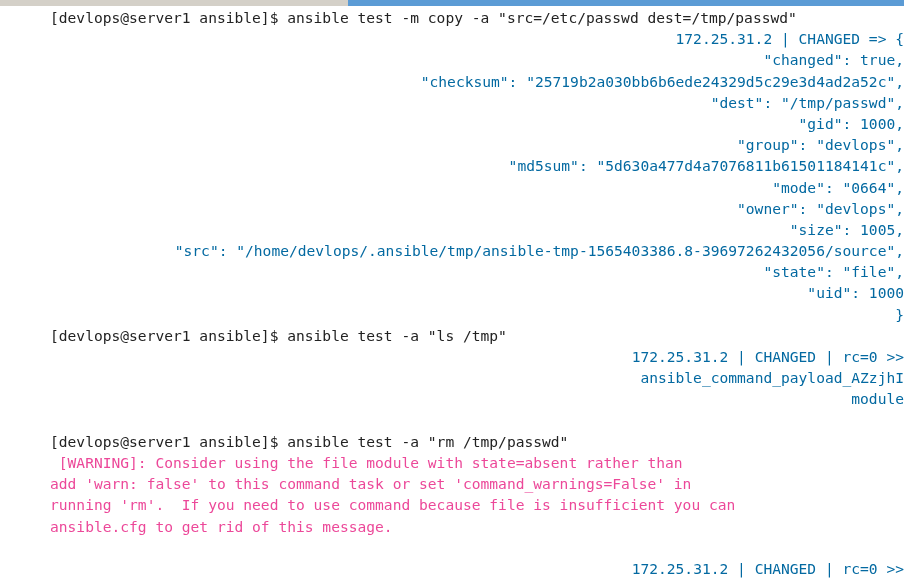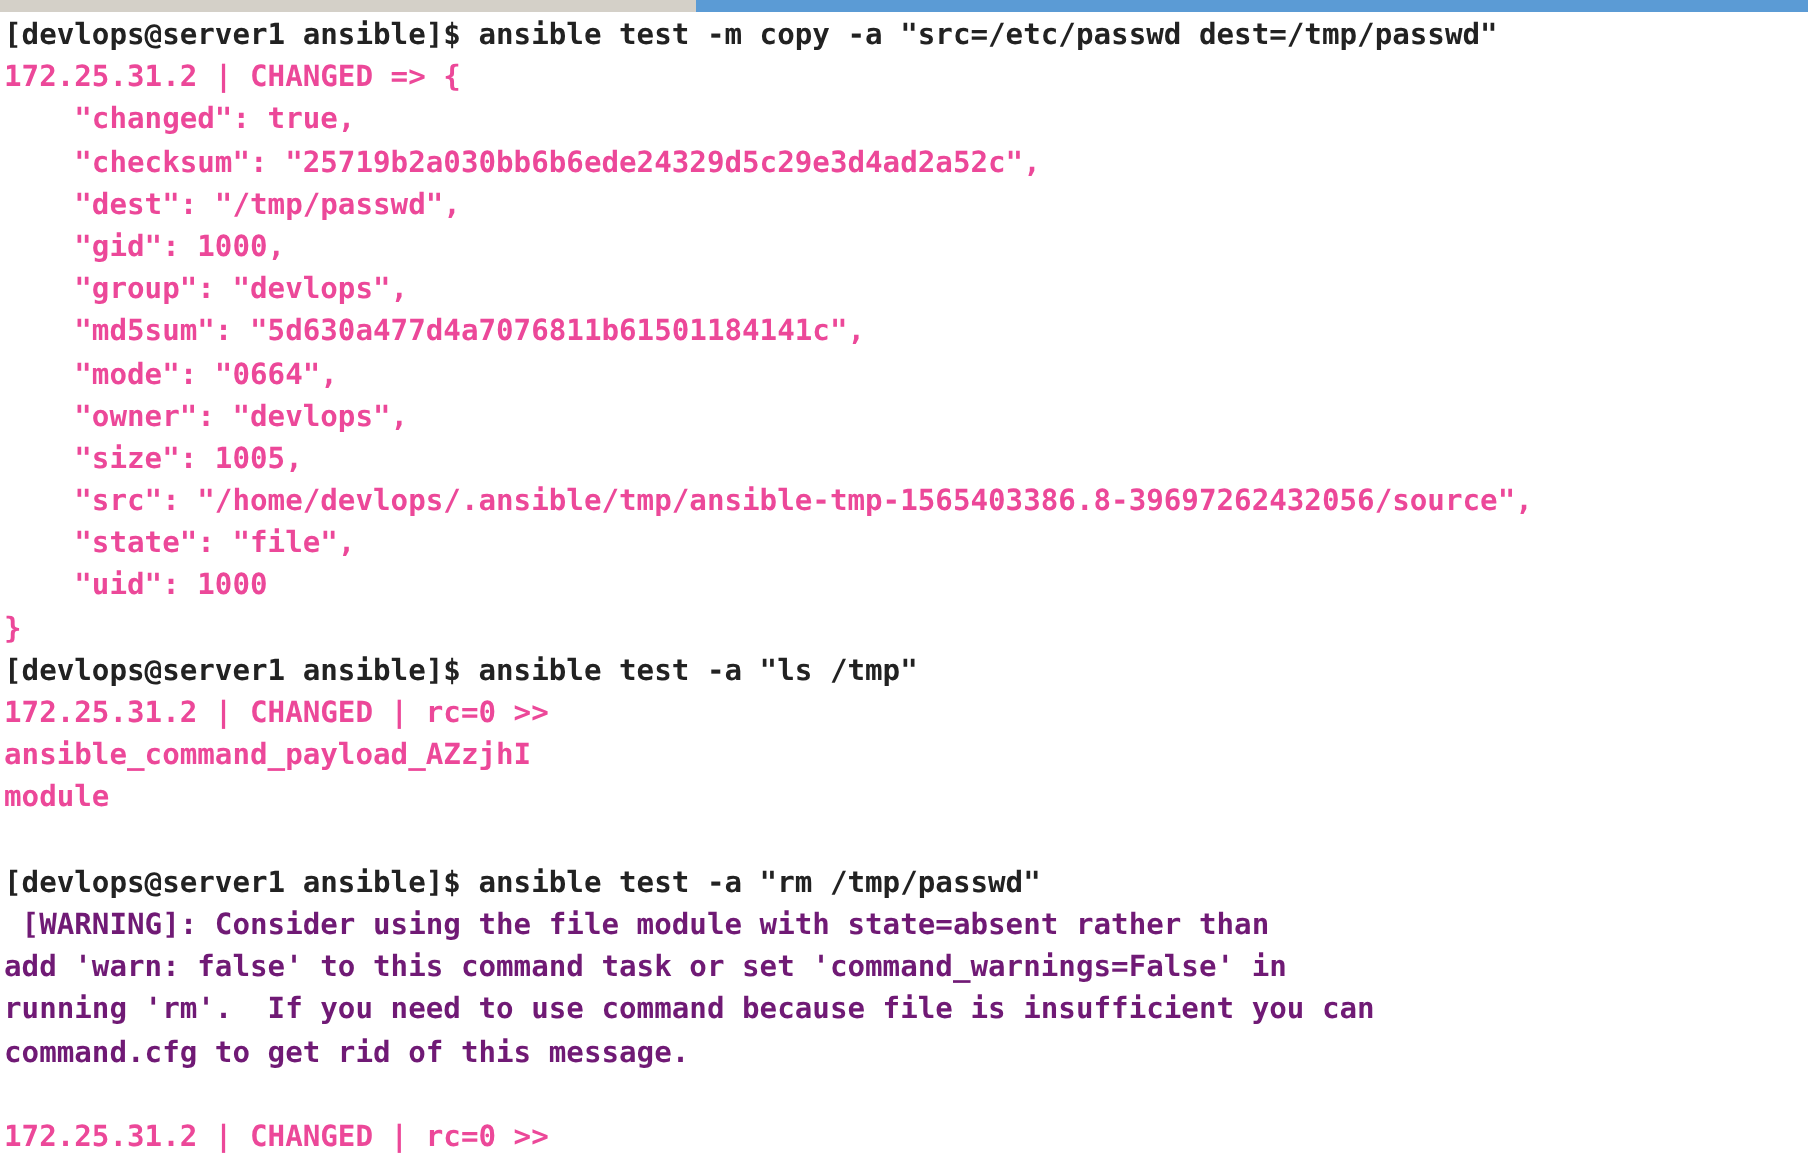"[devlops@server1 ansible]$ ansible test" .line { font-weight: bold -> normal; margin-left: none -> 48px }
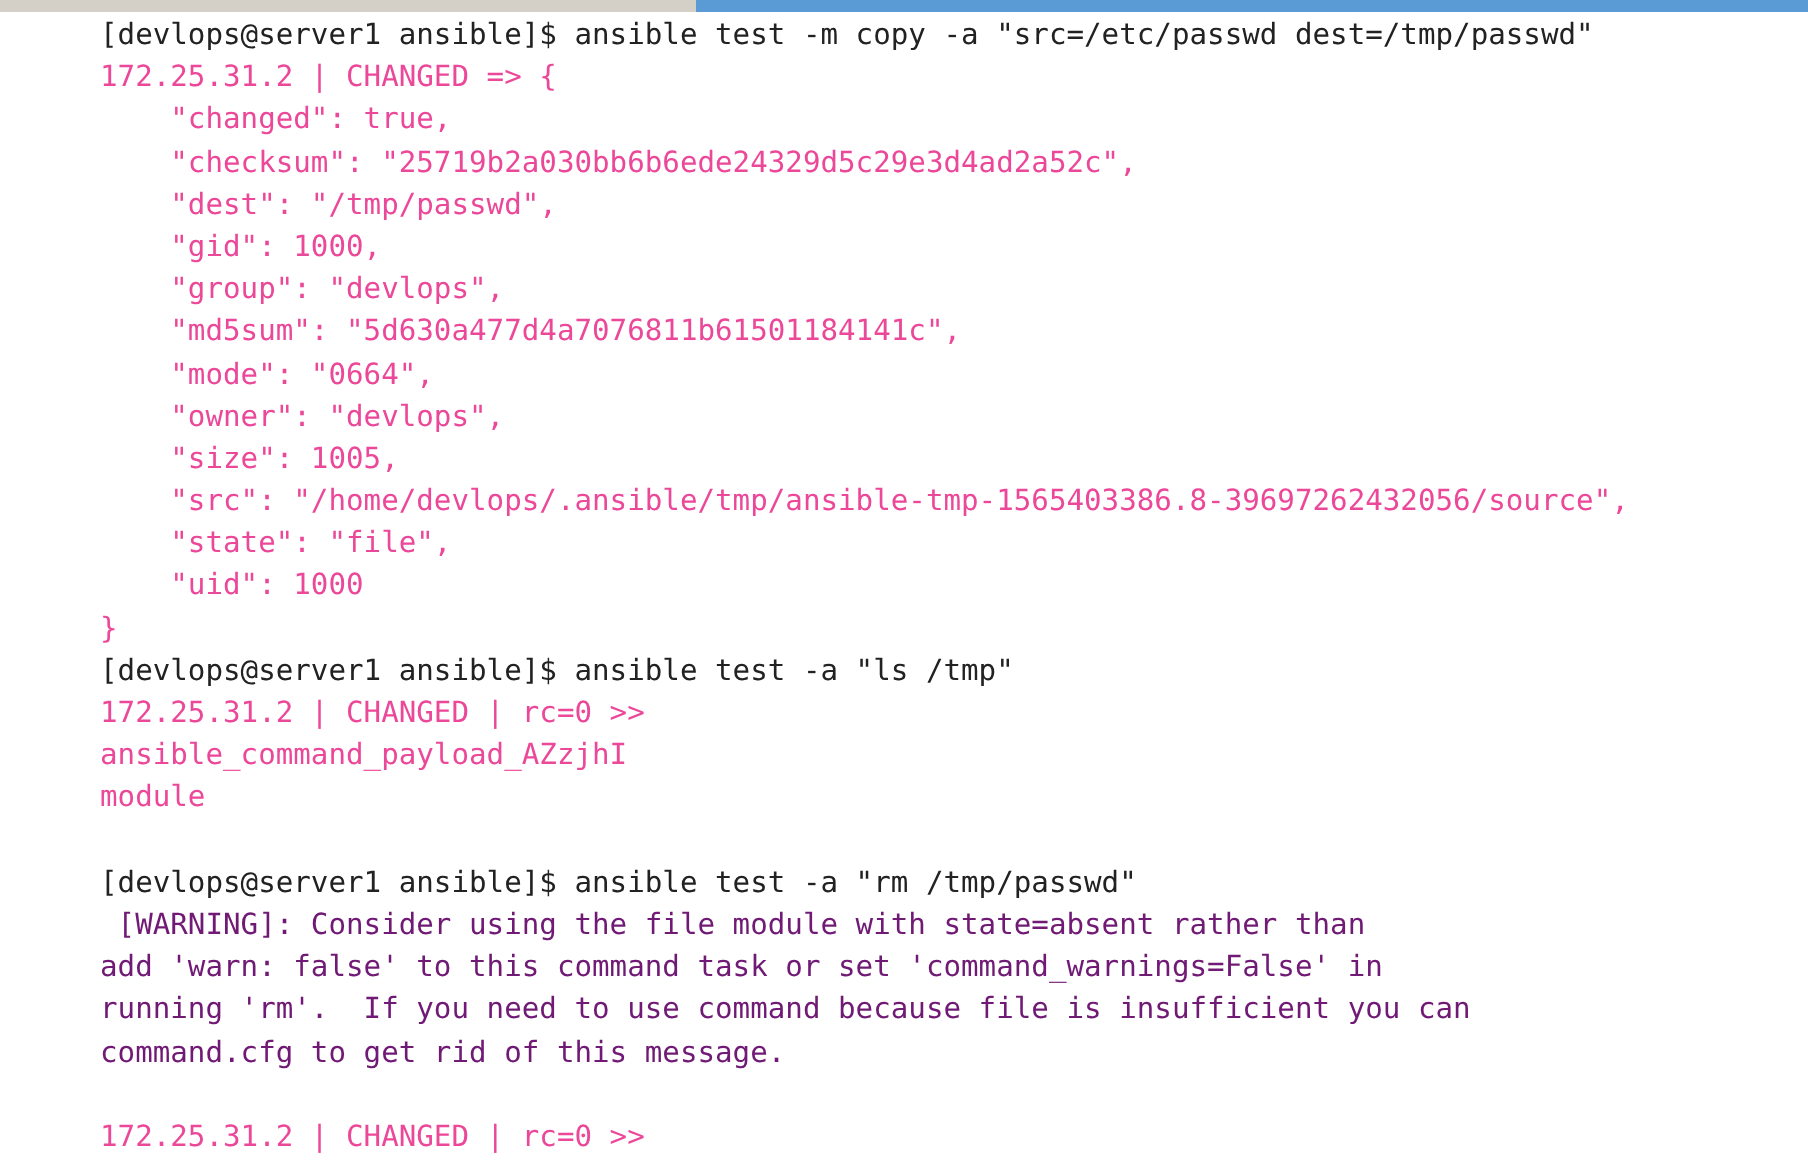"172.25.31.2 | CHANGED => {" .c-gold { color: #ec4899 -> #0369a1; text-align: none -> right }
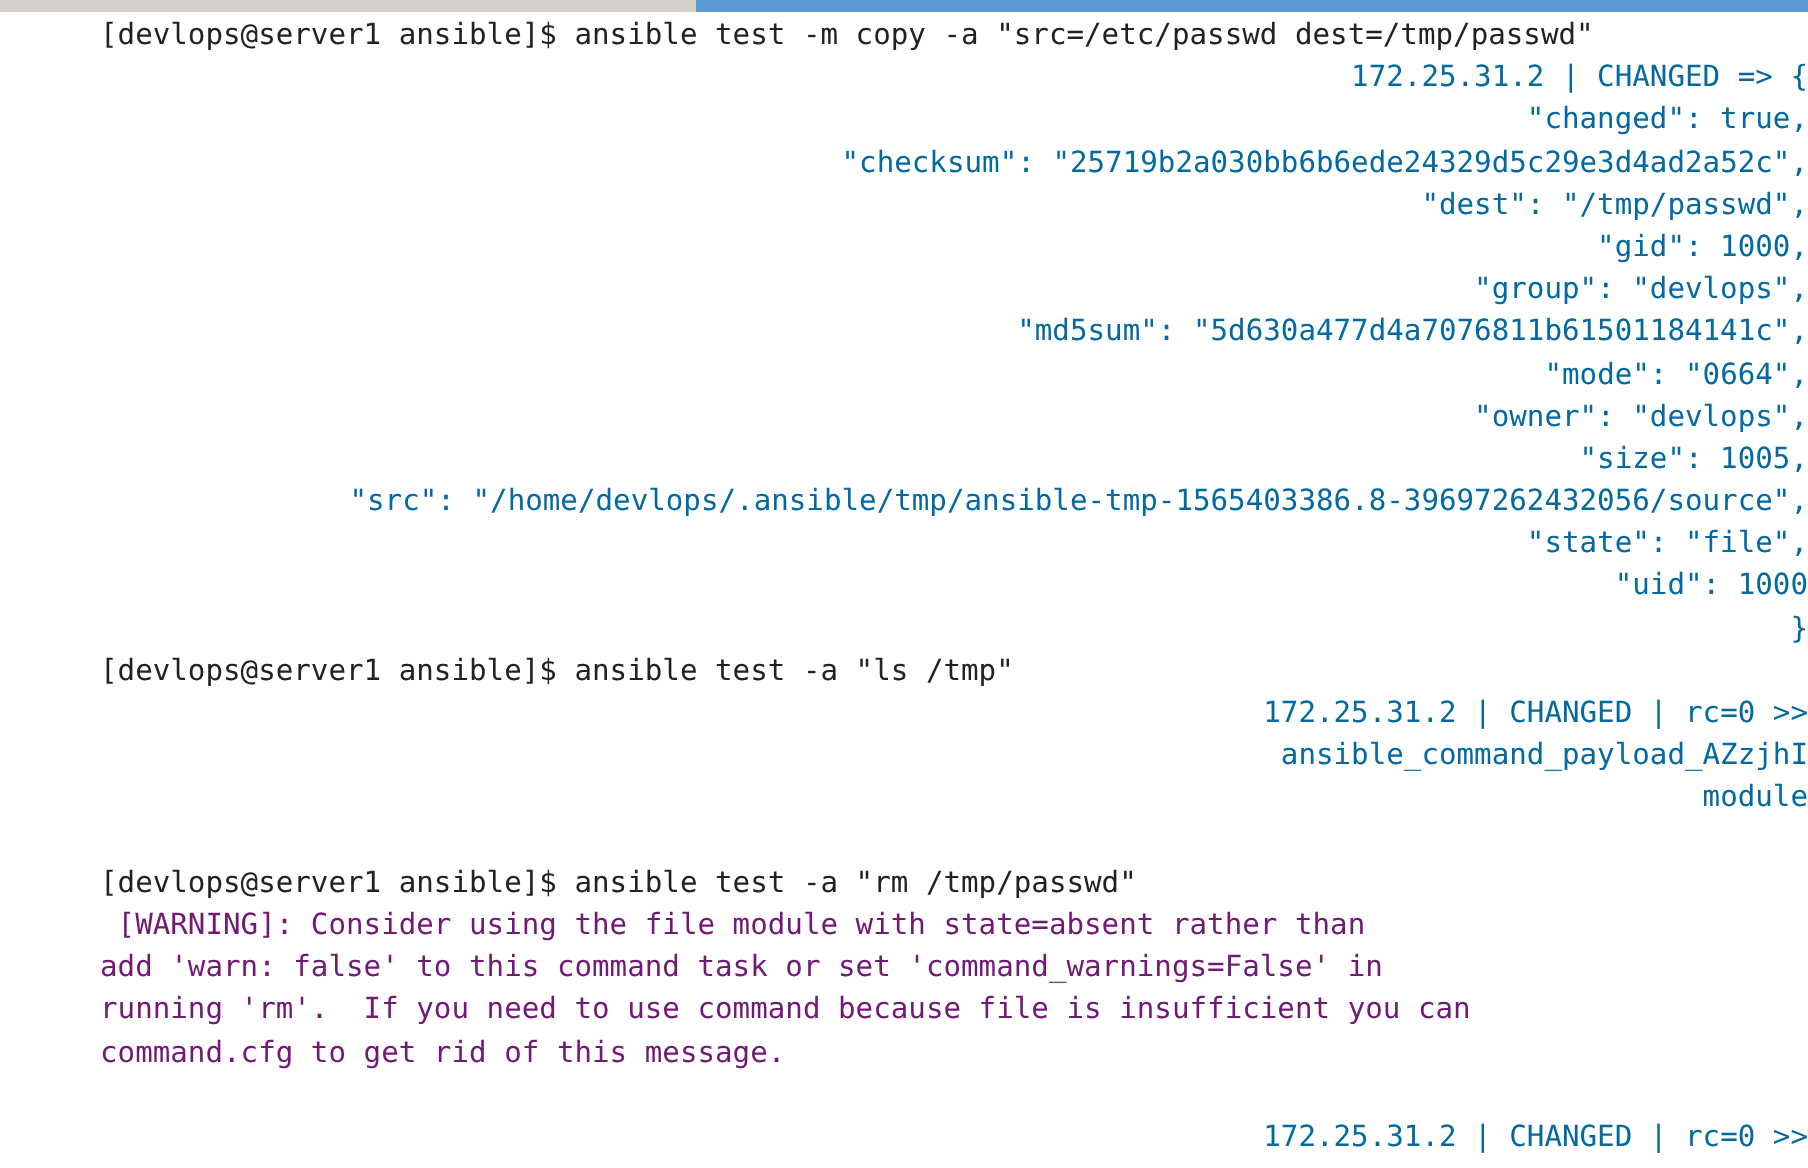"[WARNING]: Consider using the file" .c-warn { color: #701a75 -> #ec4899 }
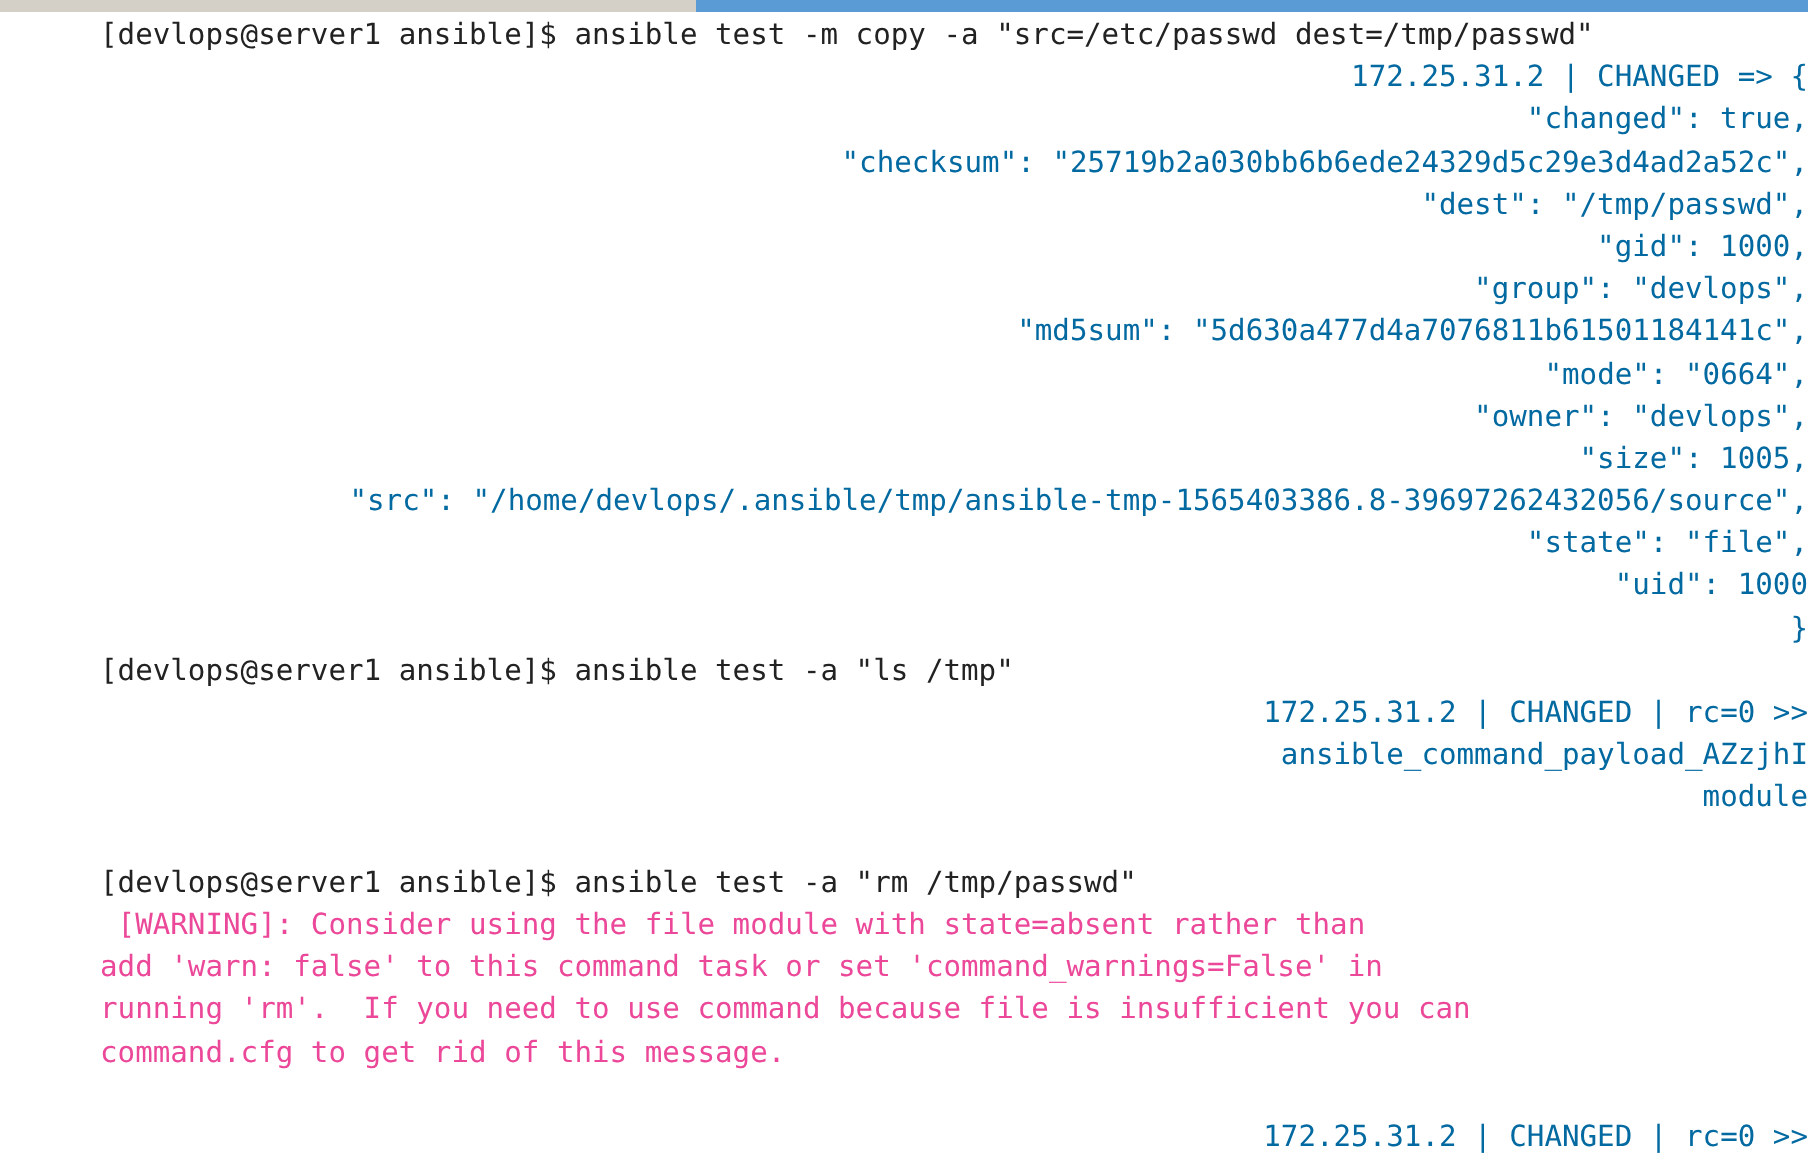"command.cfg to get rid of" div.line { text: command.cfg -> ansible.cfg }
